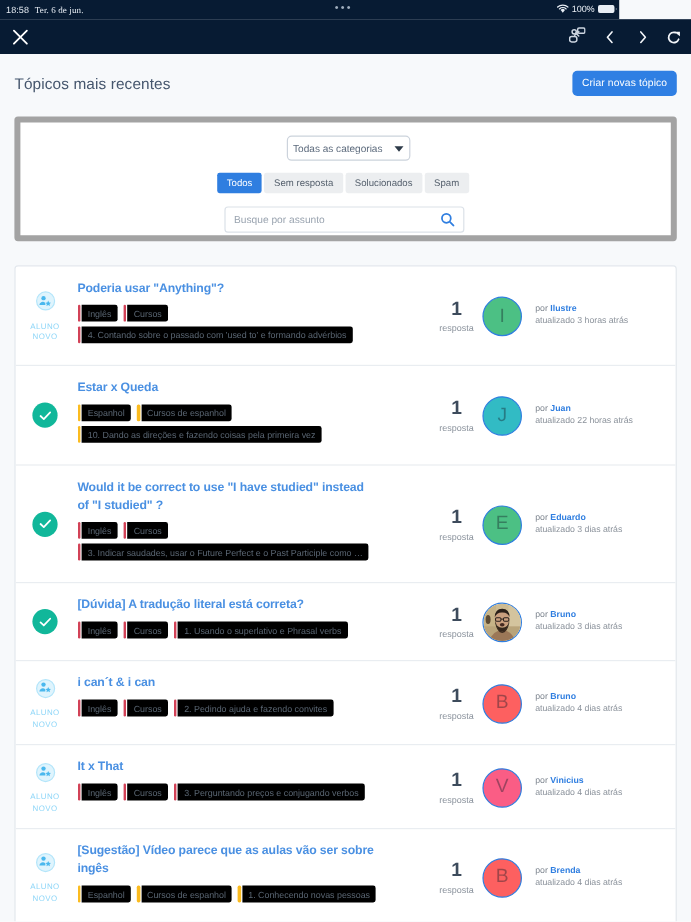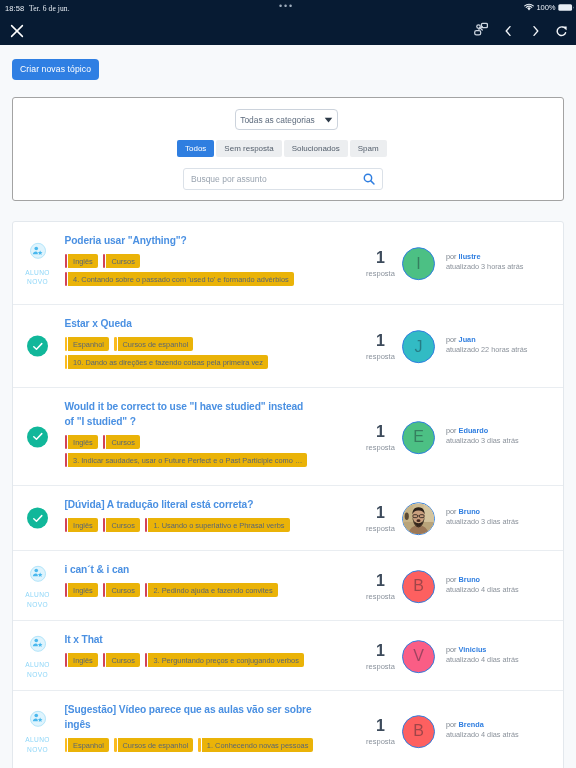"18:58" .statusbar { width: 576px -> 516px }
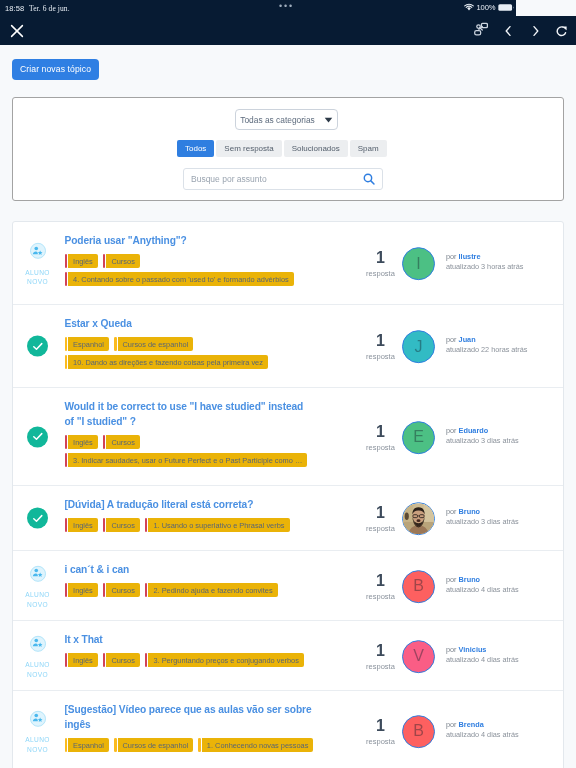"Tópicos mais recentes" div.page-title { html: none -> <div>Tópicos mais recentes</div> }
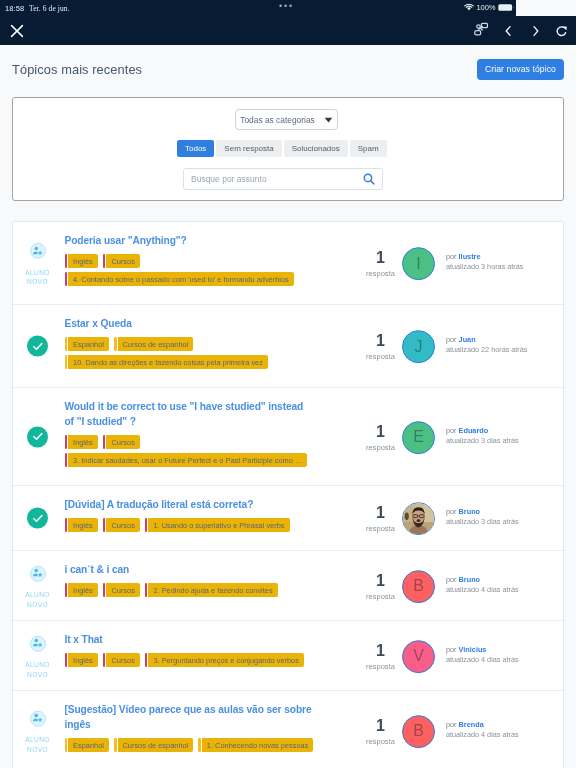"Todas as categorias" .filter-card { border: 1px solid #a3a3a3 -> 5px solid #a3a3a3 }
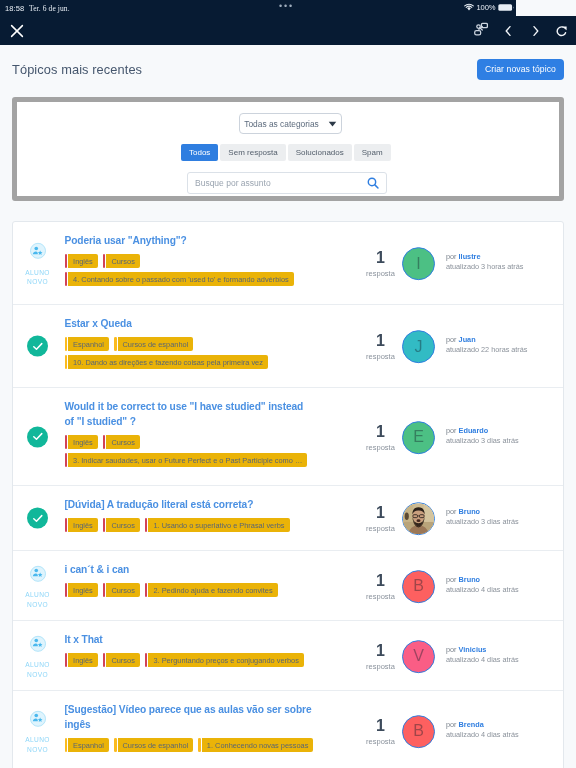"Inglês" .tag-txt { background: #eab308 -> #000000 }
